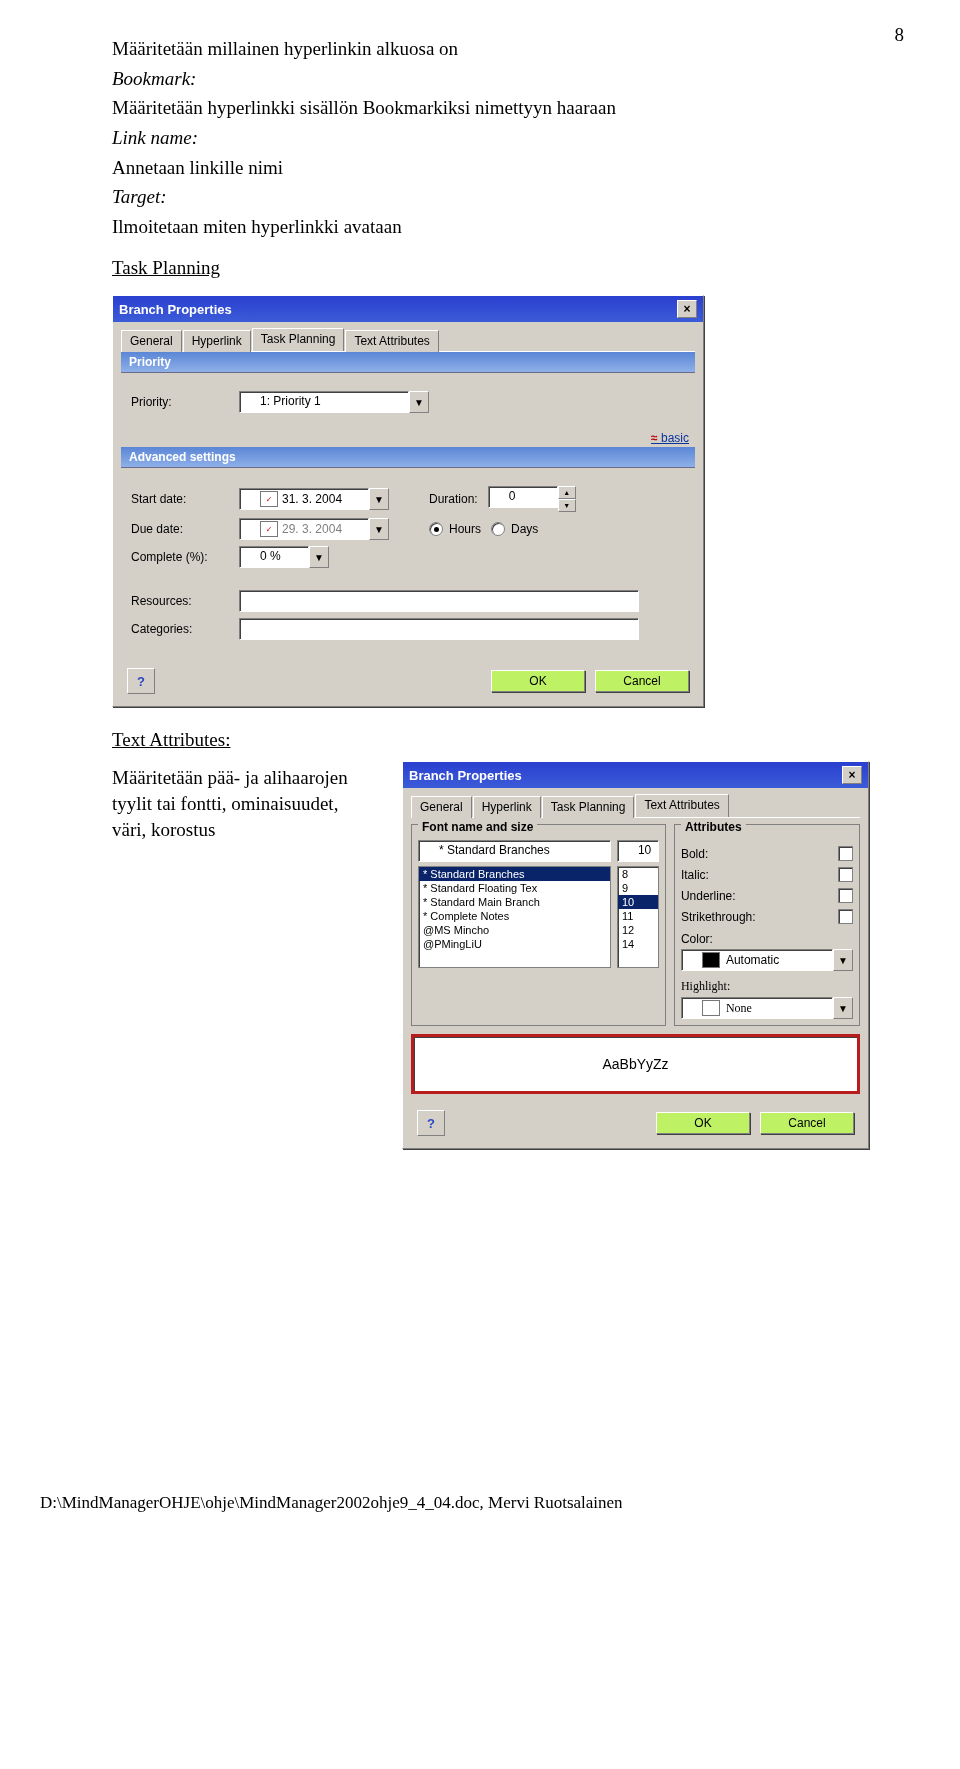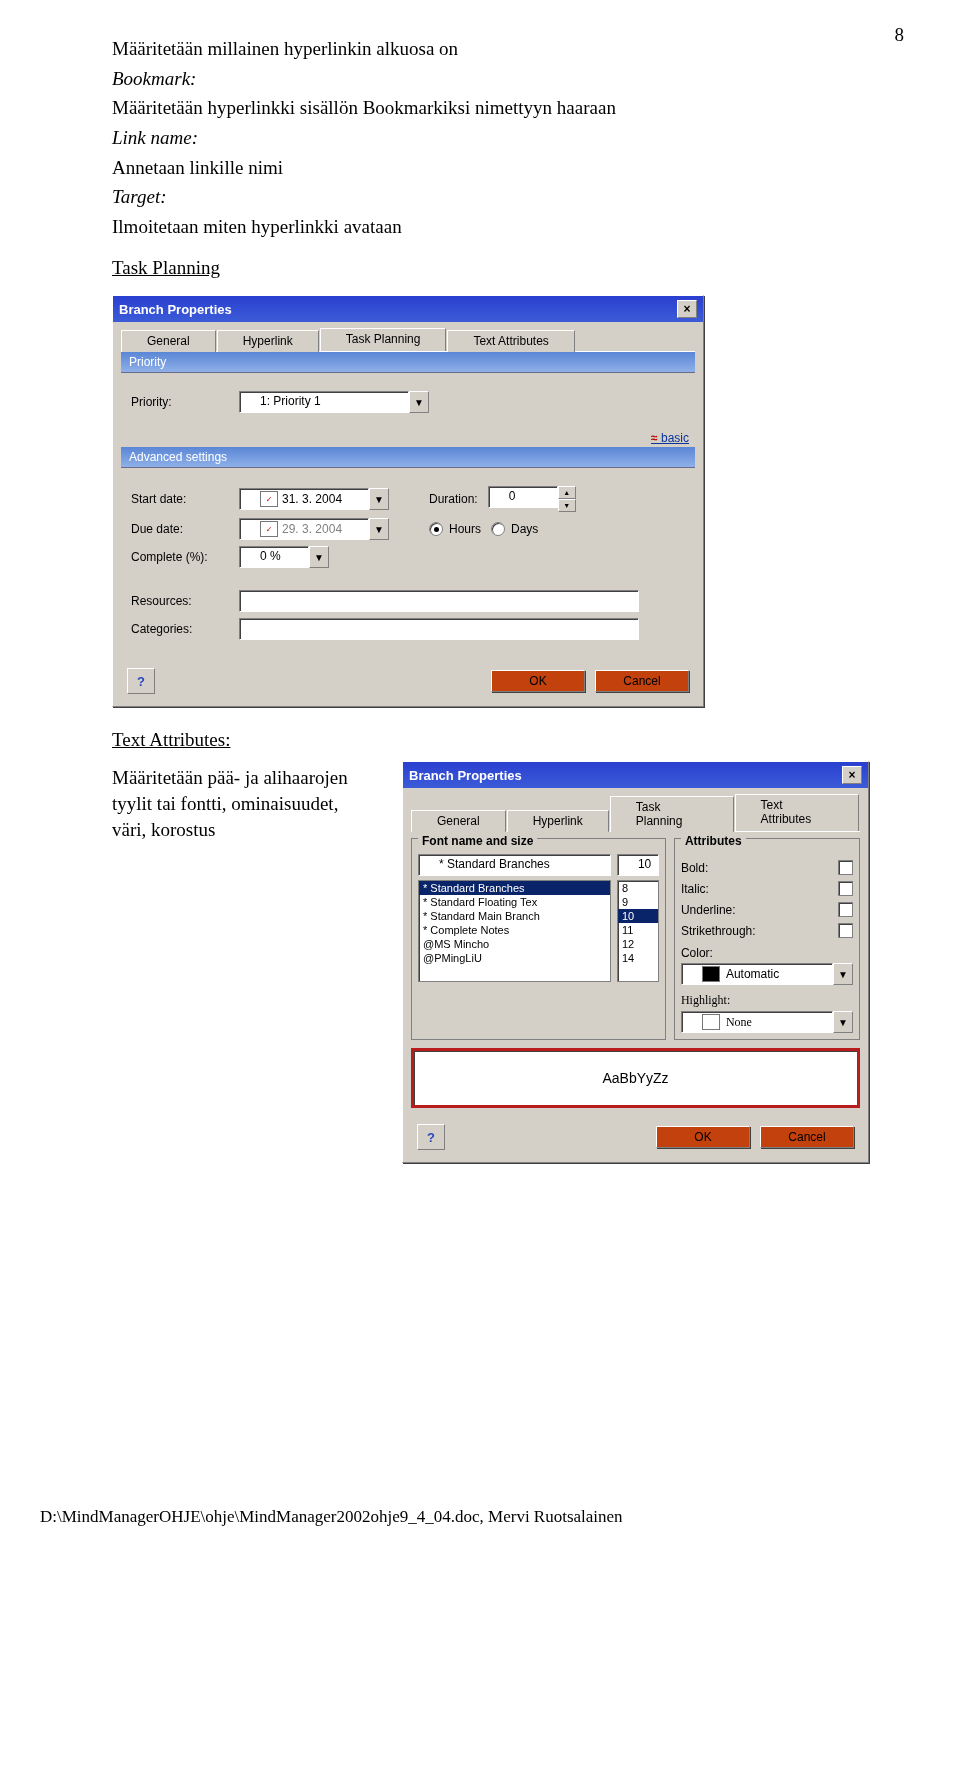"General" .tab { padding: 3px 25px 4px -> 3px 8px 4px }
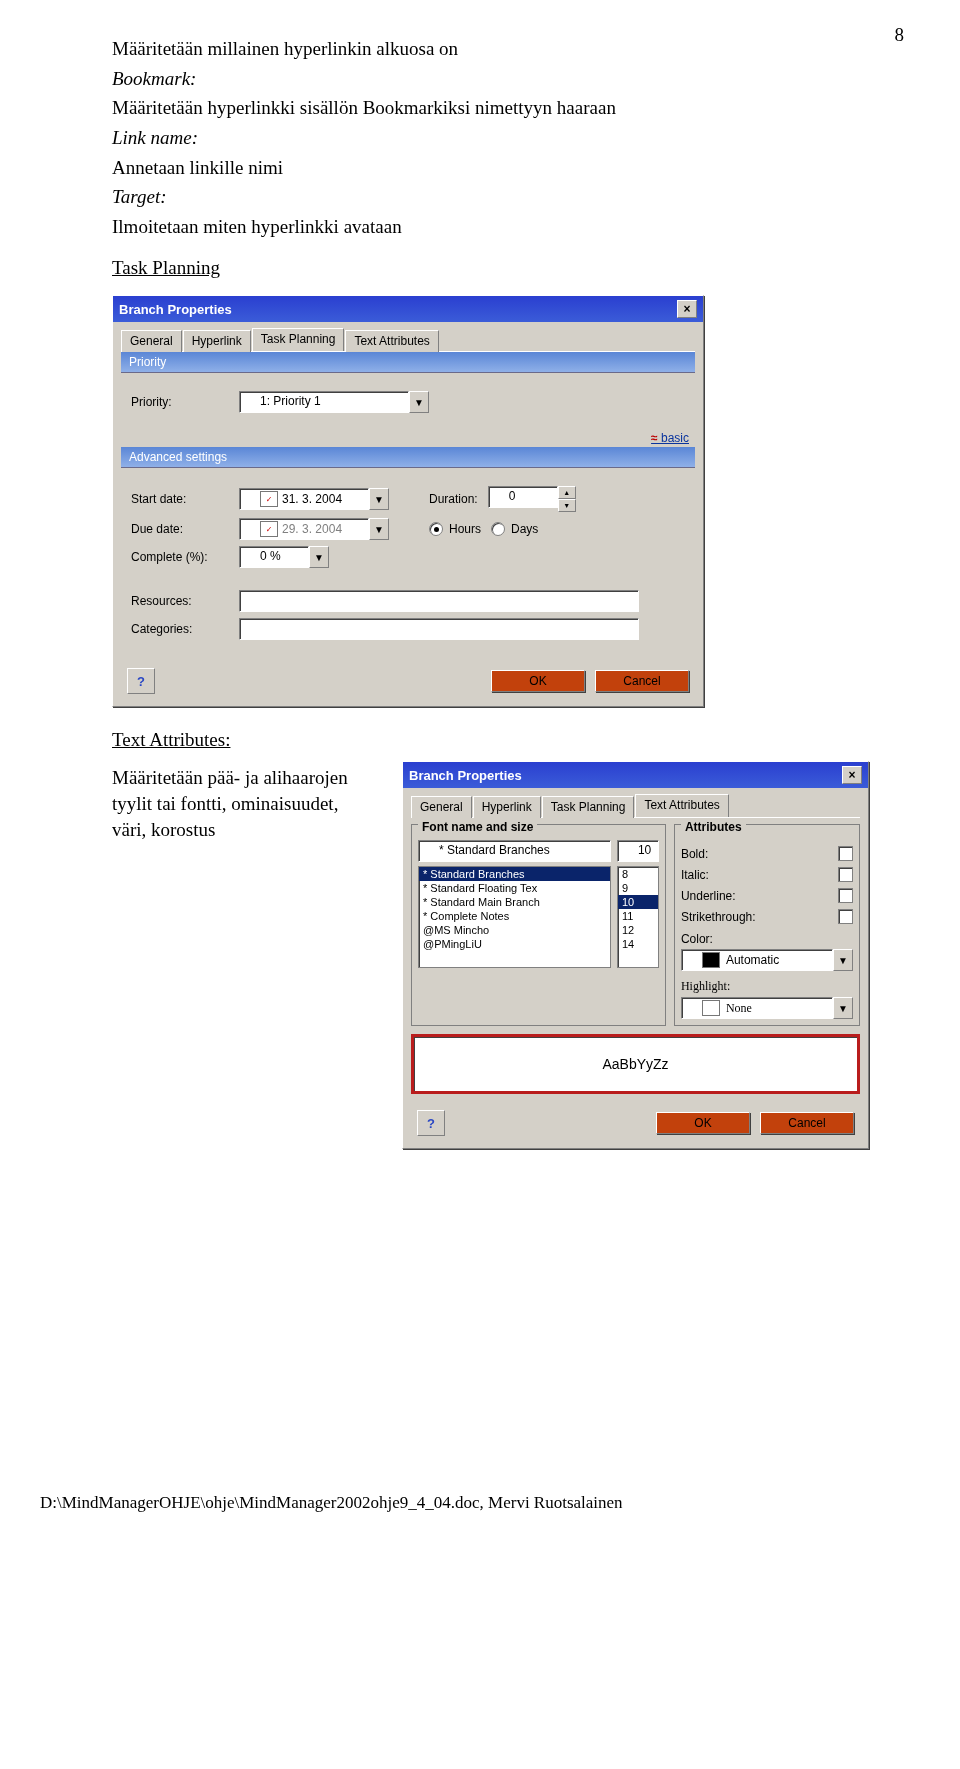"Priority" .sub-titlebar { font-weight: normal -> bold }
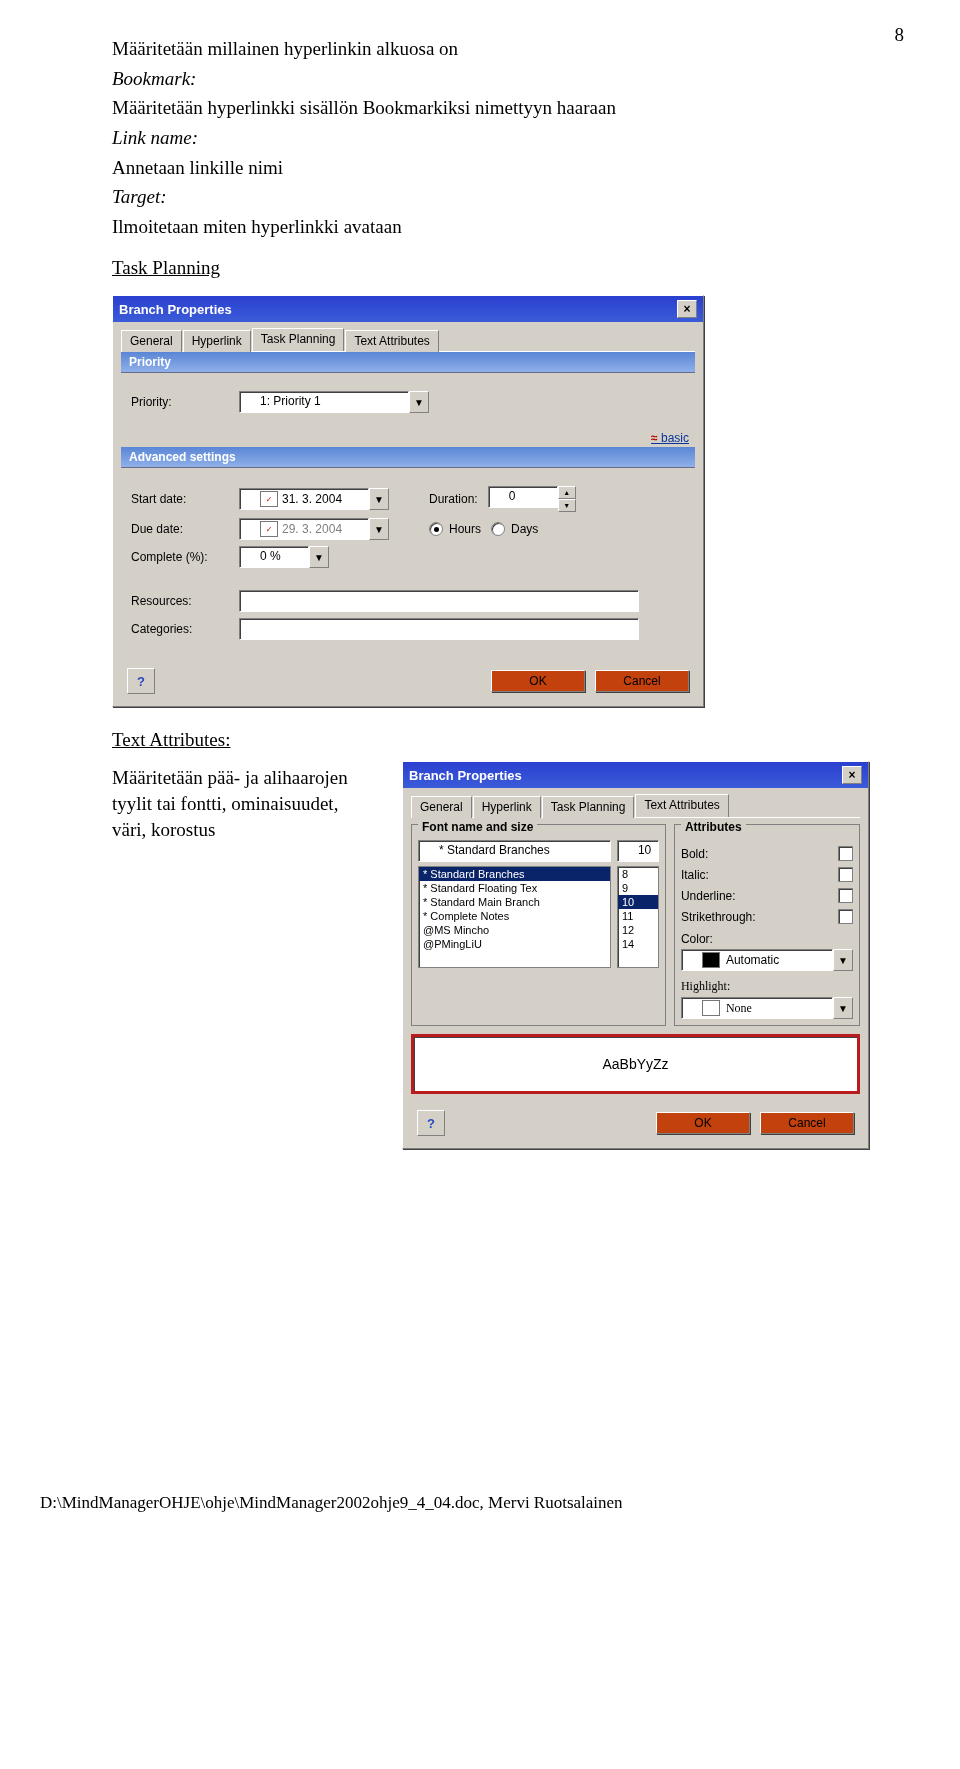"OK" .win-btn { background: #c2410c -> #bef264 }
